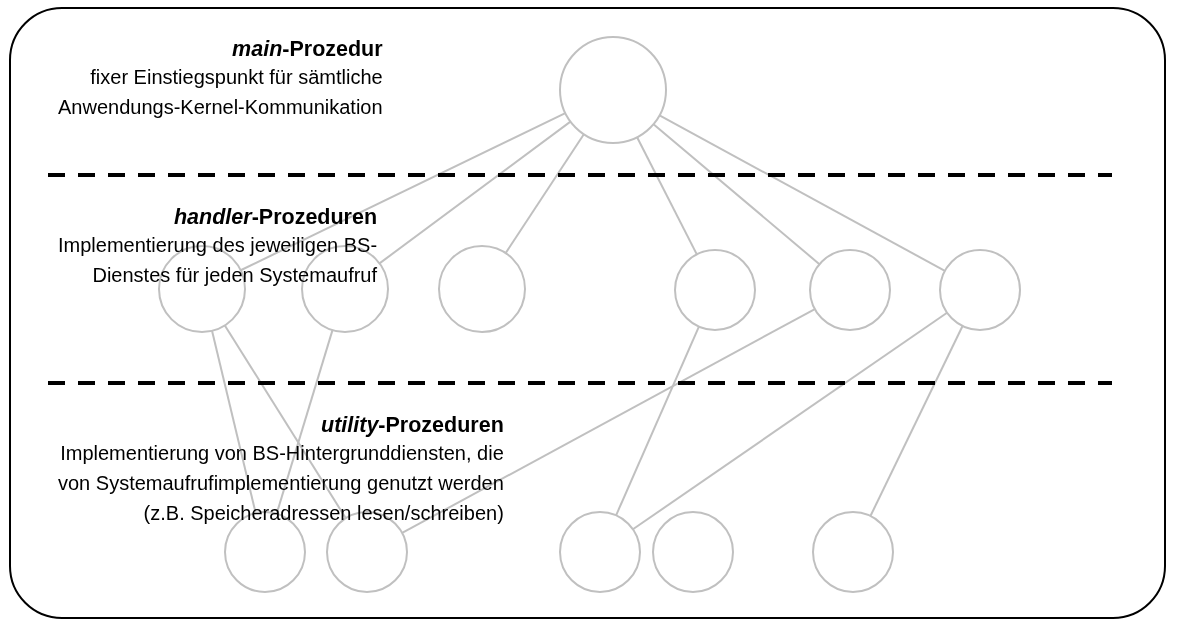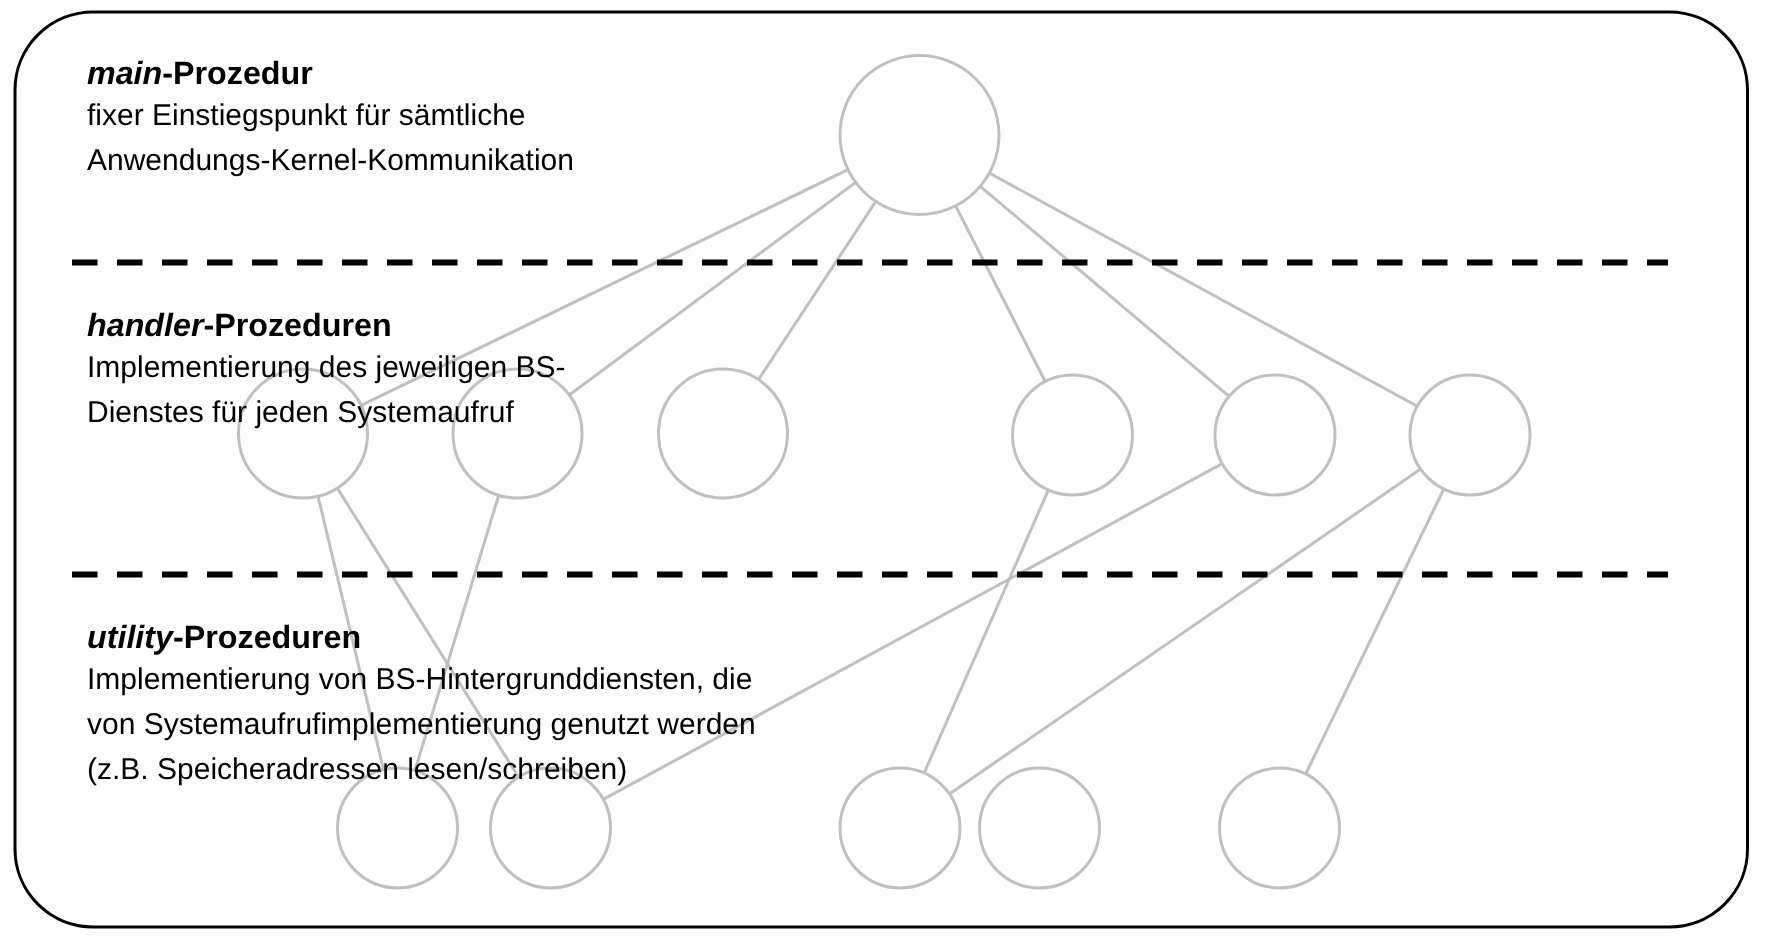"main-Prozedur" #canvas { text-align: none -> right }
